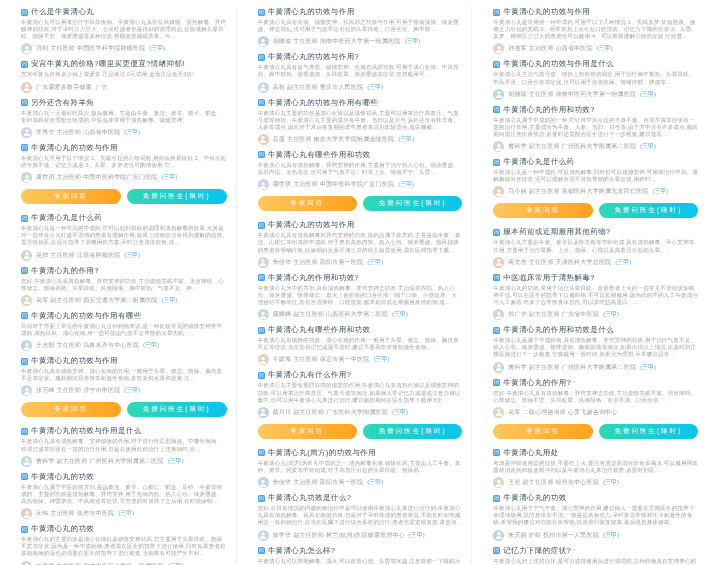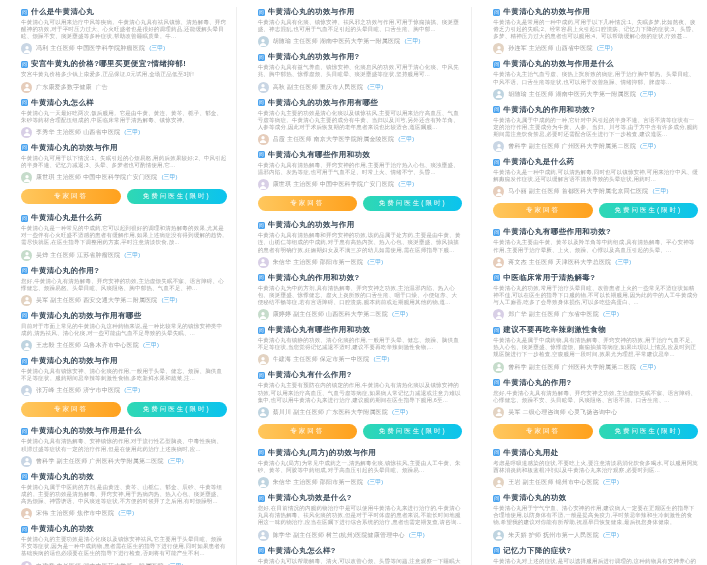"什么是牛黄清心丸" .qtitle { font-weight: 700 -> 400 }
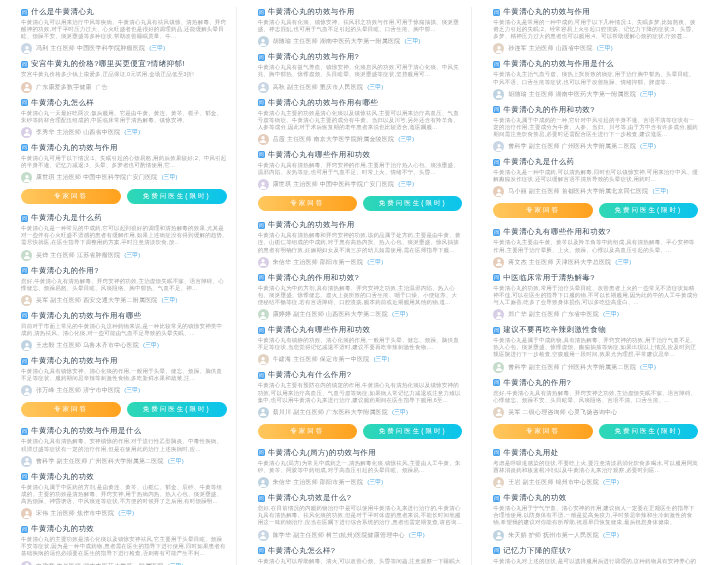"牛黄清心丸怎么样" span.qtitle { text: 牛黄清心丸怎么样 -> 另外还含有羚羊角 }
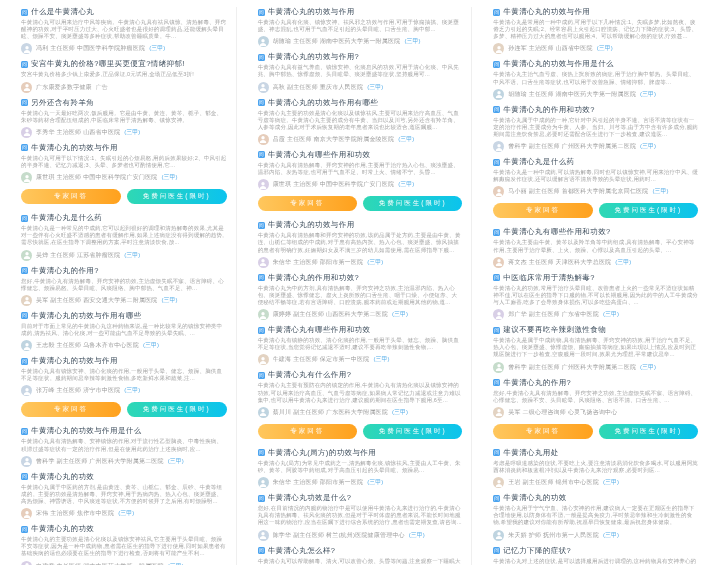"牛黄清心丸有哪些作用和功效?" span.qtitle { text: 牛黄清心丸有哪些作用和功效 -> 服本药前或近期服用其他药物 }
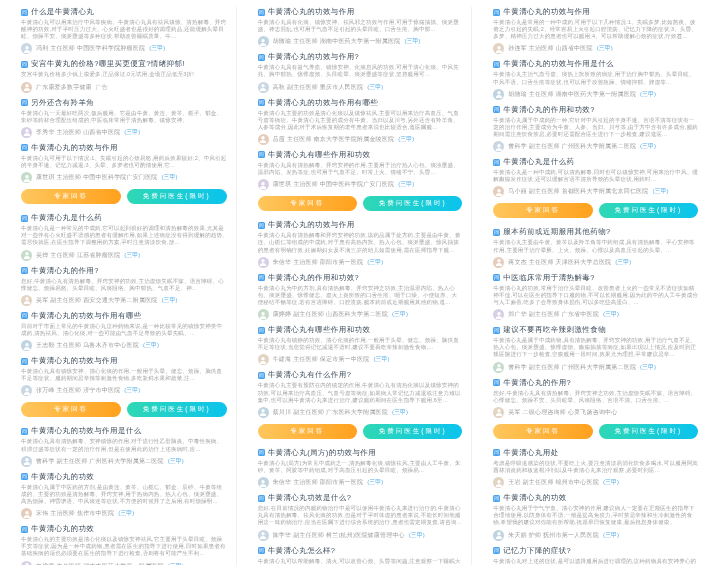"建议不要再吃辛辣刺激性食物" span.qtitle { text: 建议不要再吃辛辣刺激性食物 -> 牛黄清心丸的作用和功效是什么 }
